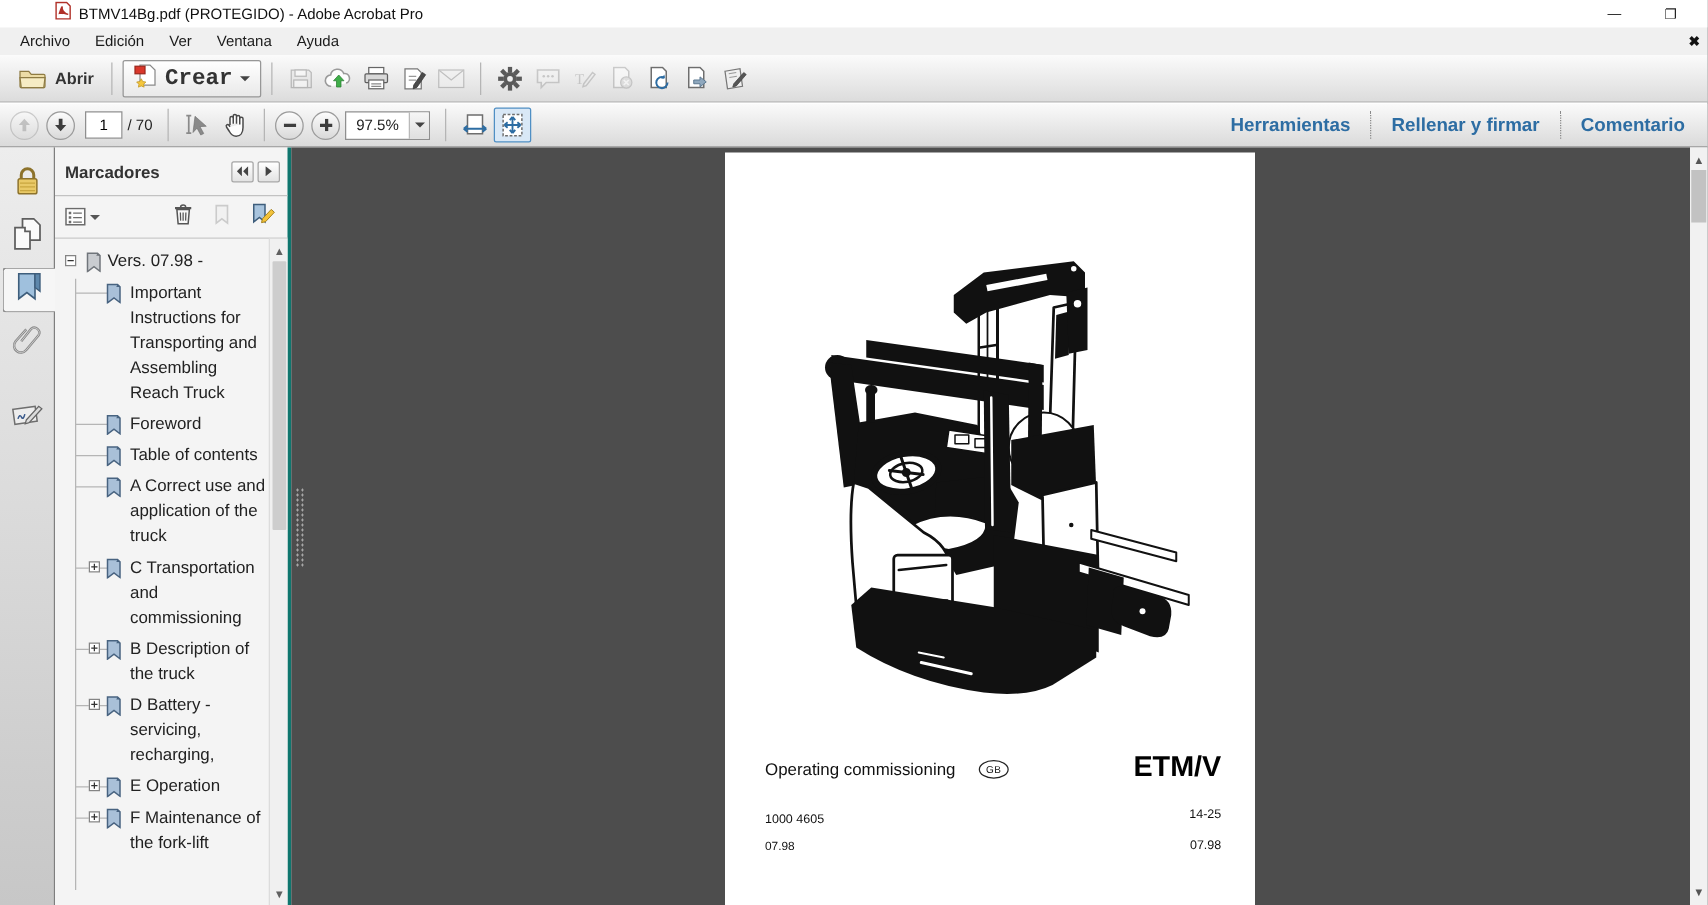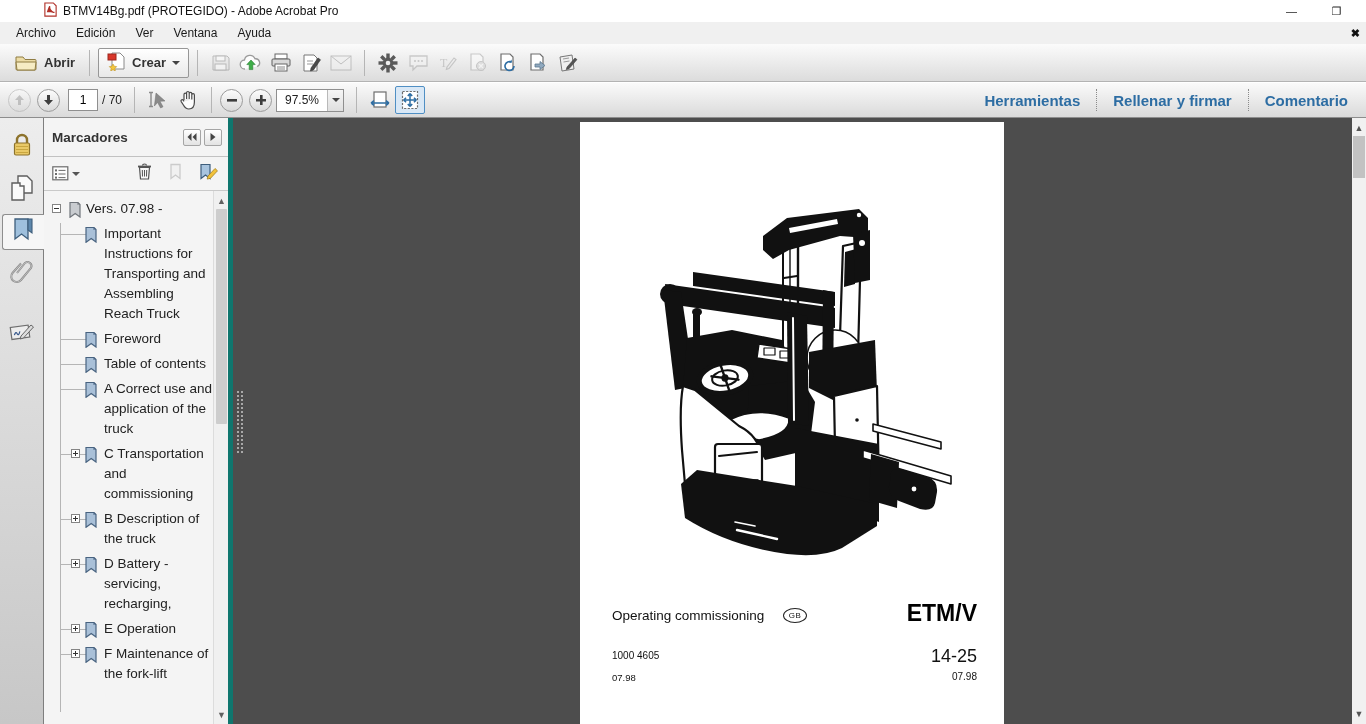"Crear" .crearbtn .lbl { font-family: none -> Liberation Mono, monospace; font-size: 13px -> 18px }
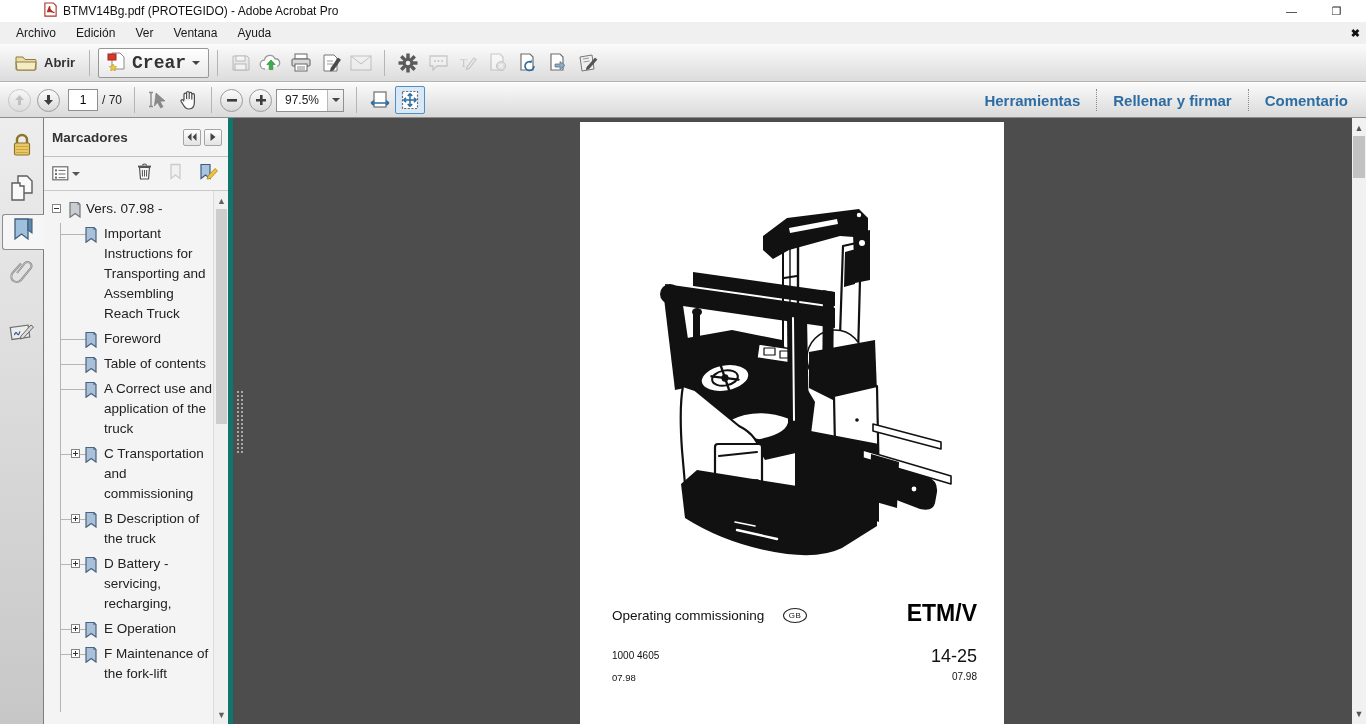"Marcadores" .panel { border-right: 5px solid #0f766e -> 3px solid #0f766e }
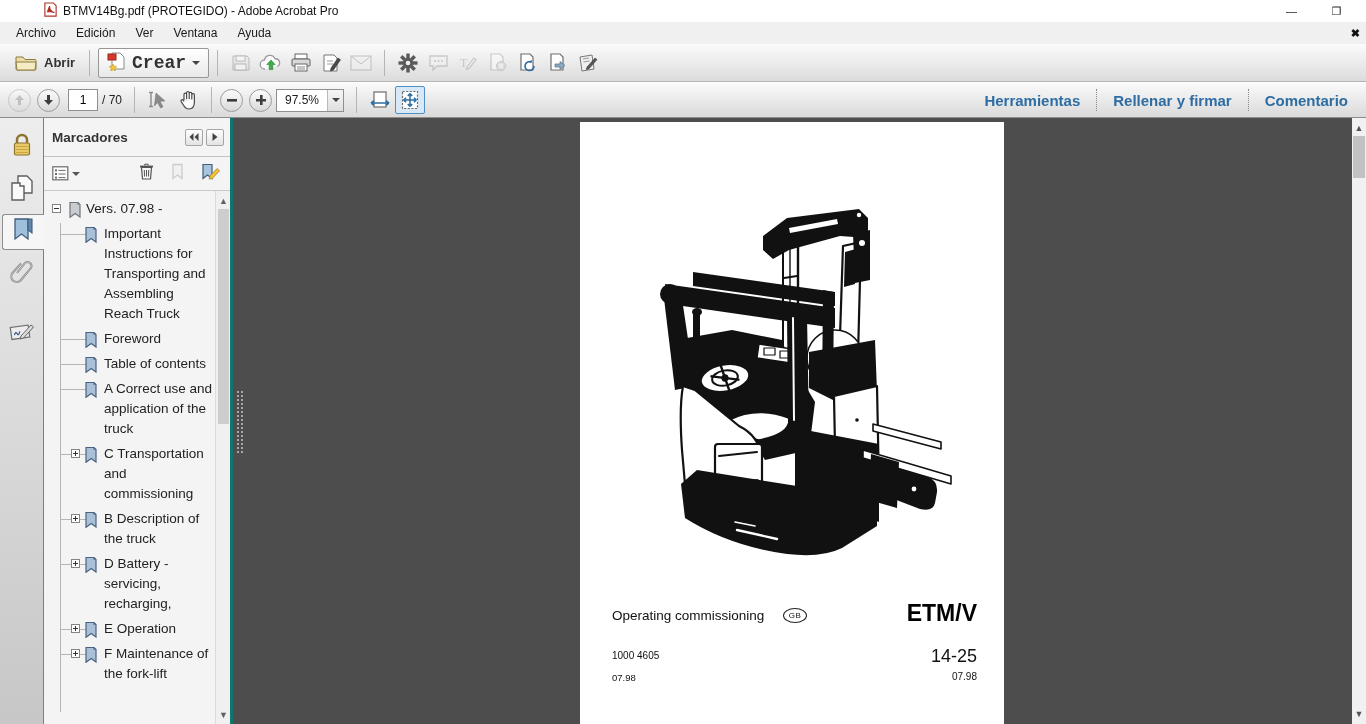"14-25" .pg-secpage { font-size: 18px -> 10px }
